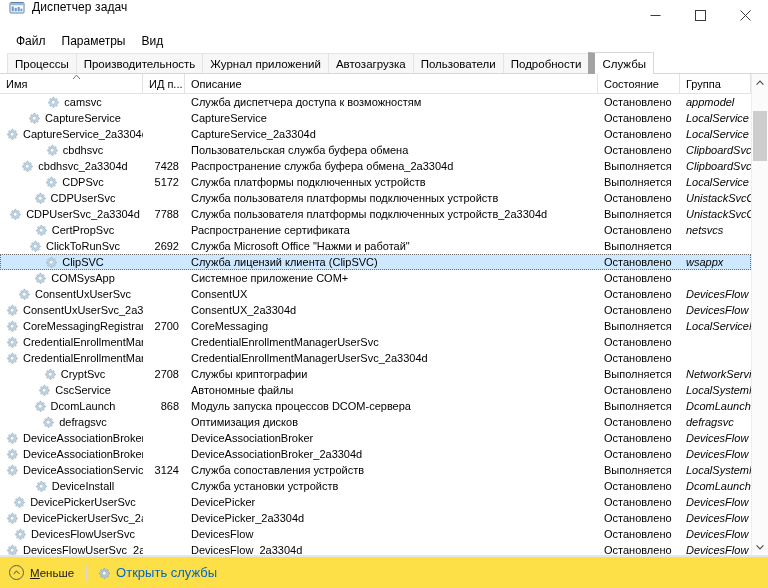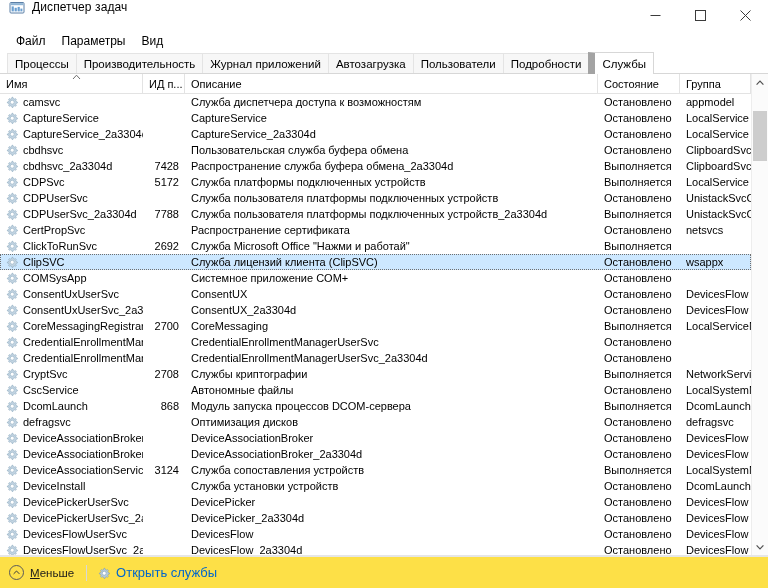"camsvc" .c-name { justify-content: none -> center }
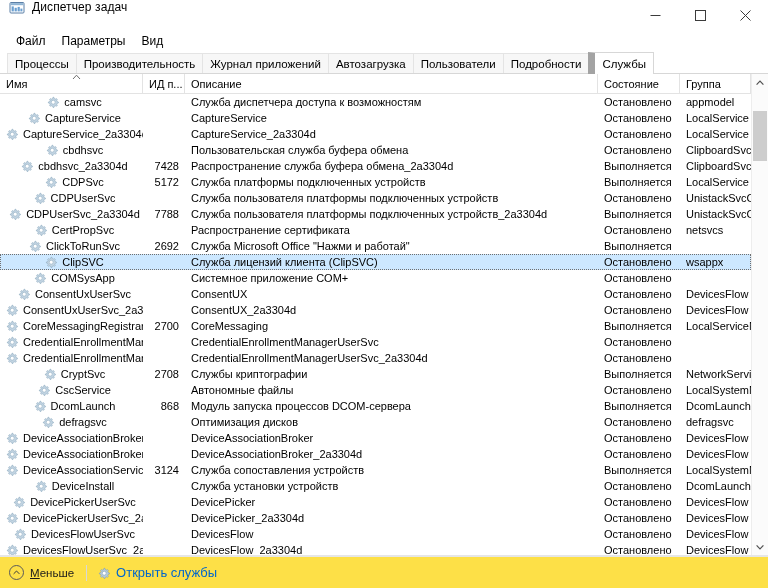"appmodel" .c-group { font-style: none -> italic }
